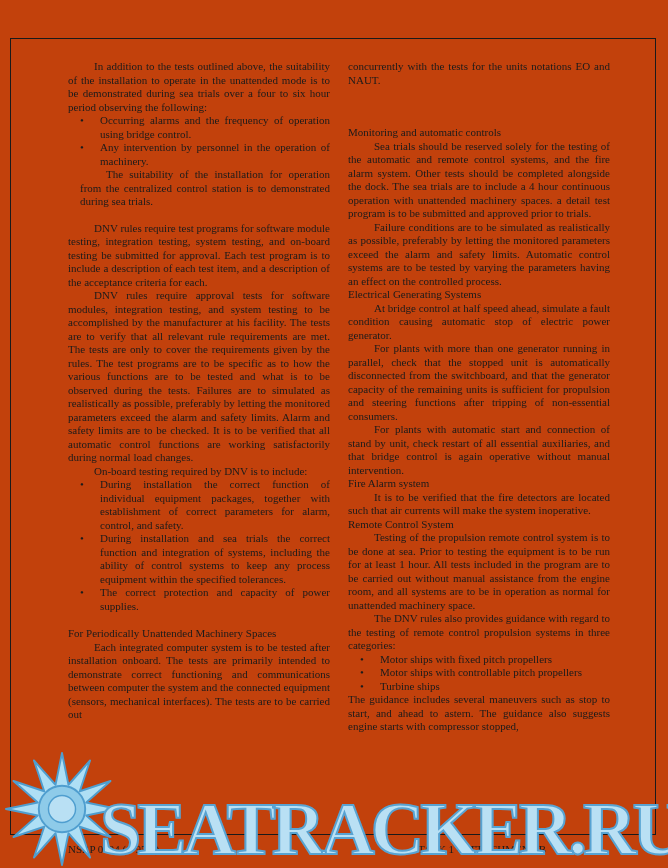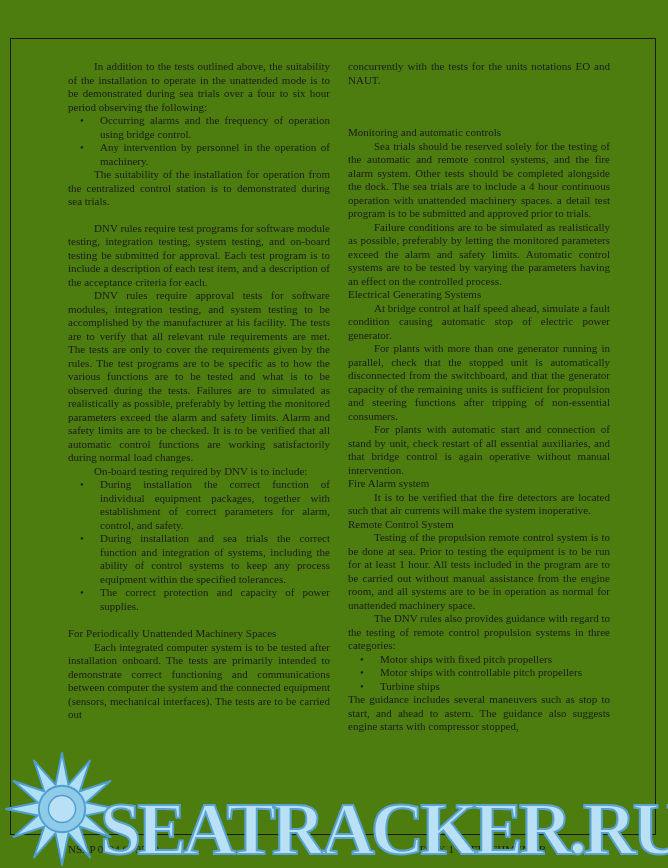"In addition to the tests" .page { background: #4d7c0f -> #c2410c }
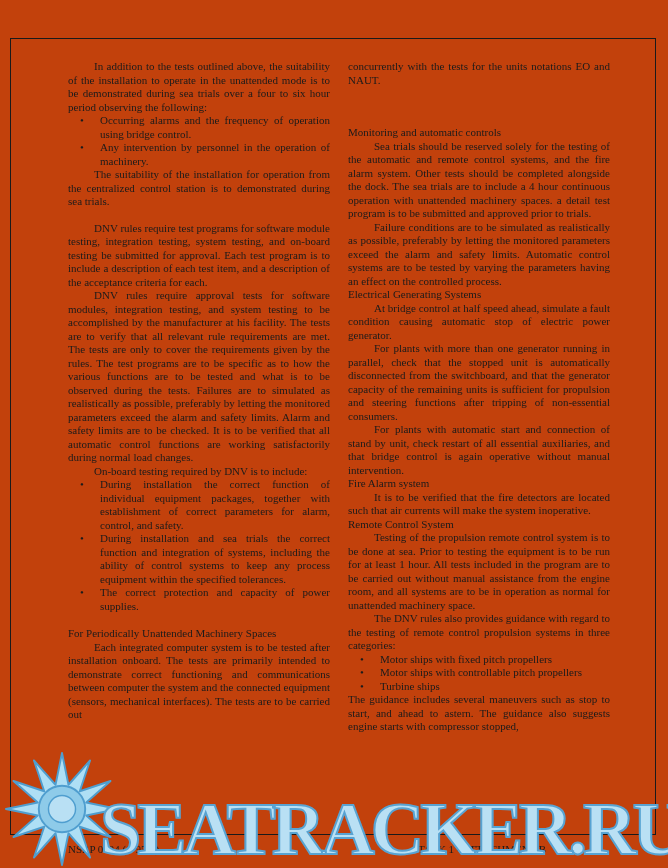"The suitability of the installation" .para.gap-after { margin-left: none -> 12px }
